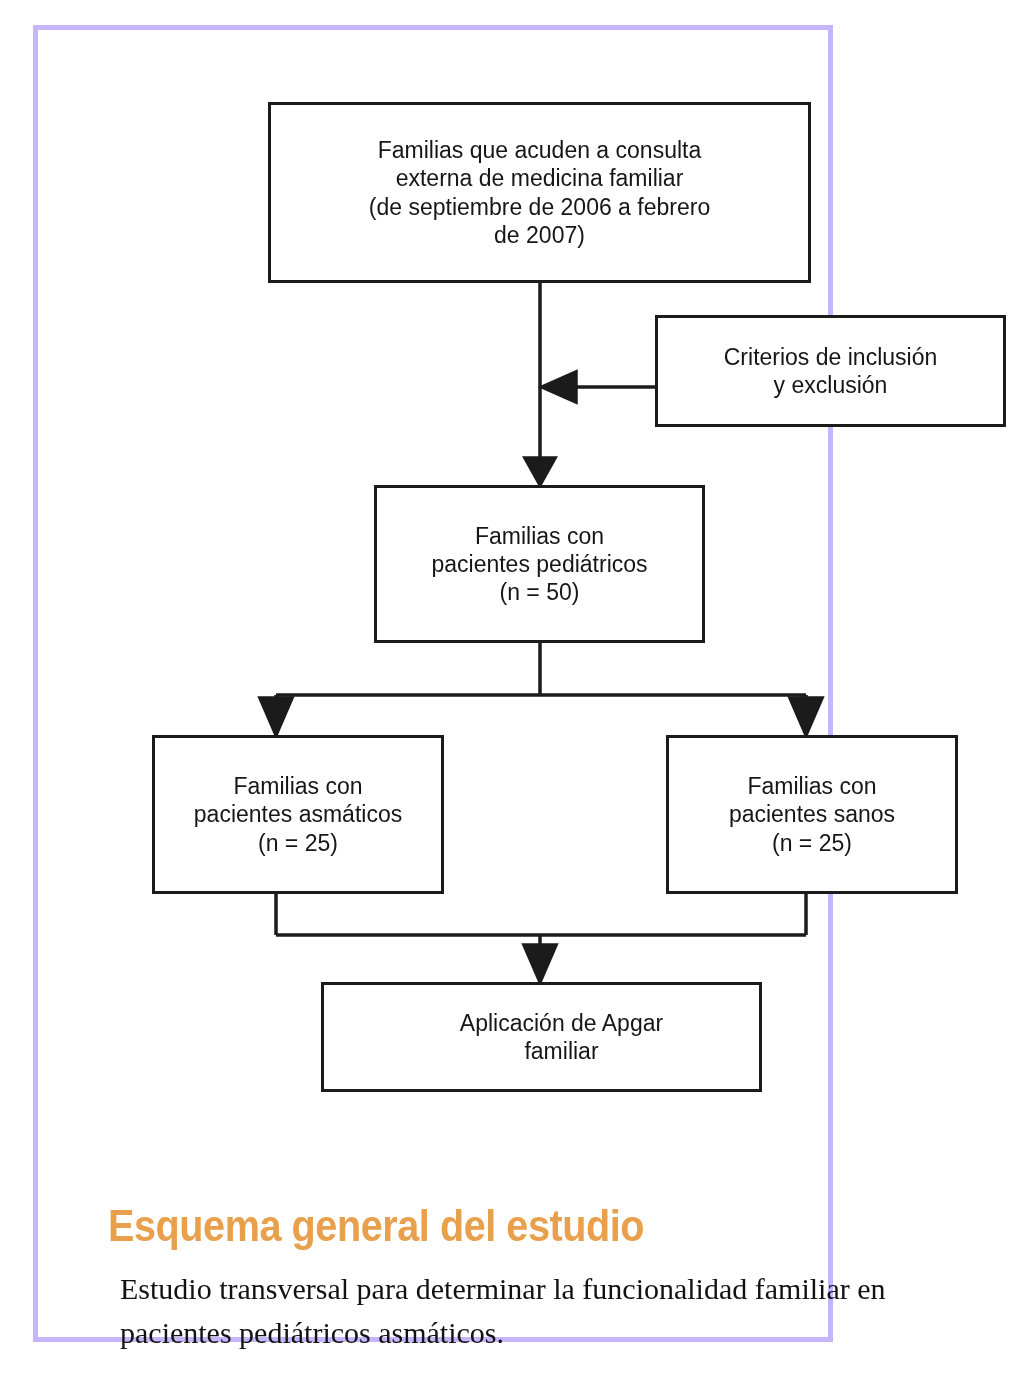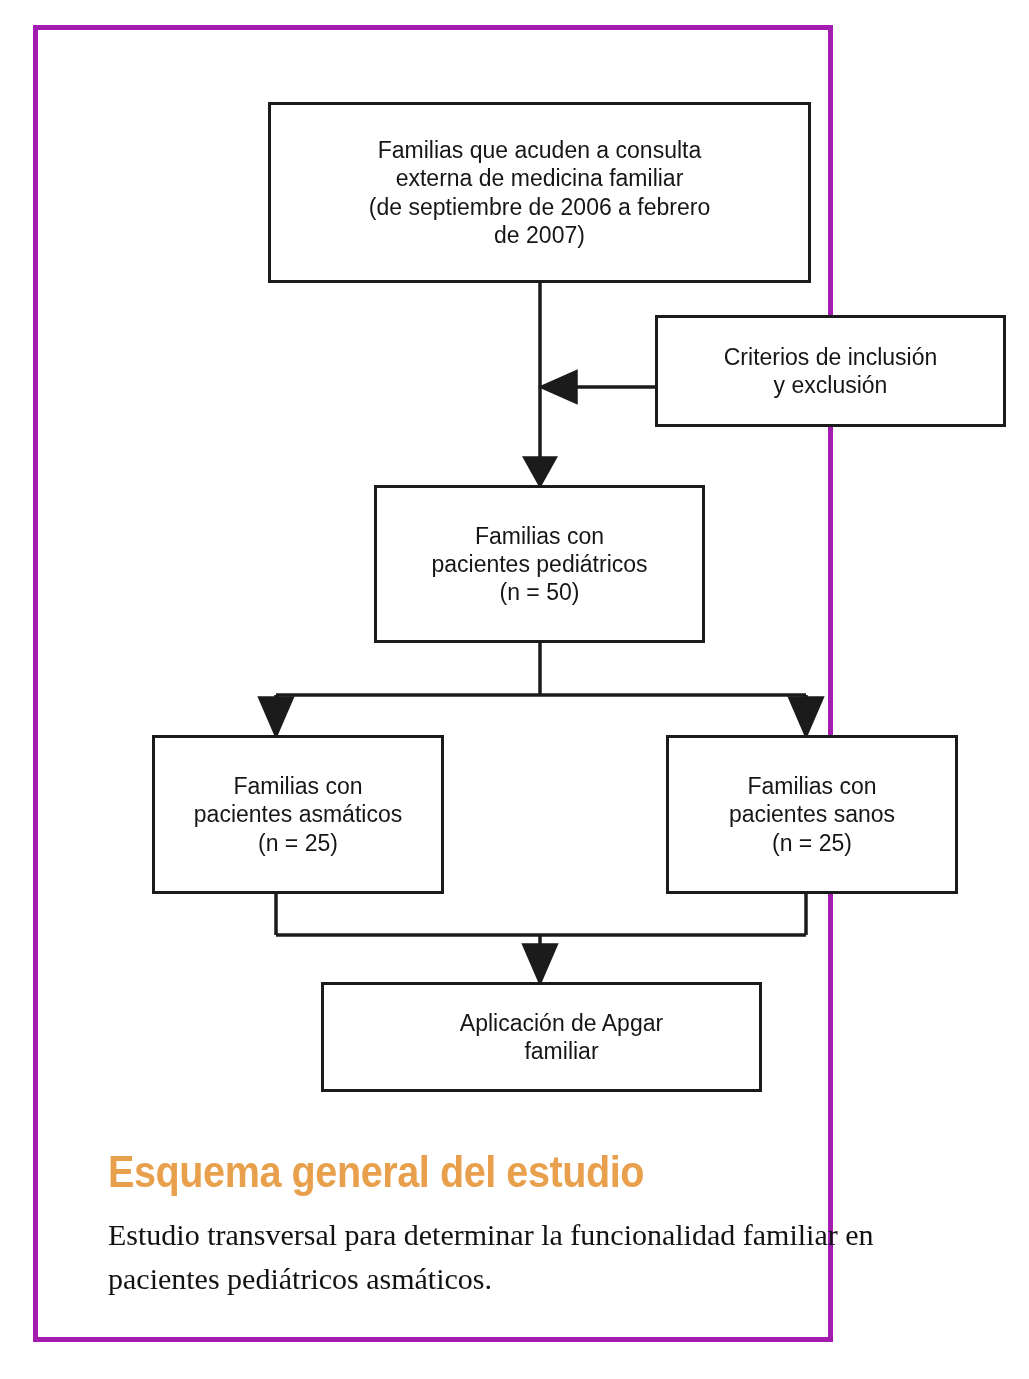"Familias que acuden a consulta" #figure-frame { border: 5px solid #a21caf -> 5px solid #c4b5fd }
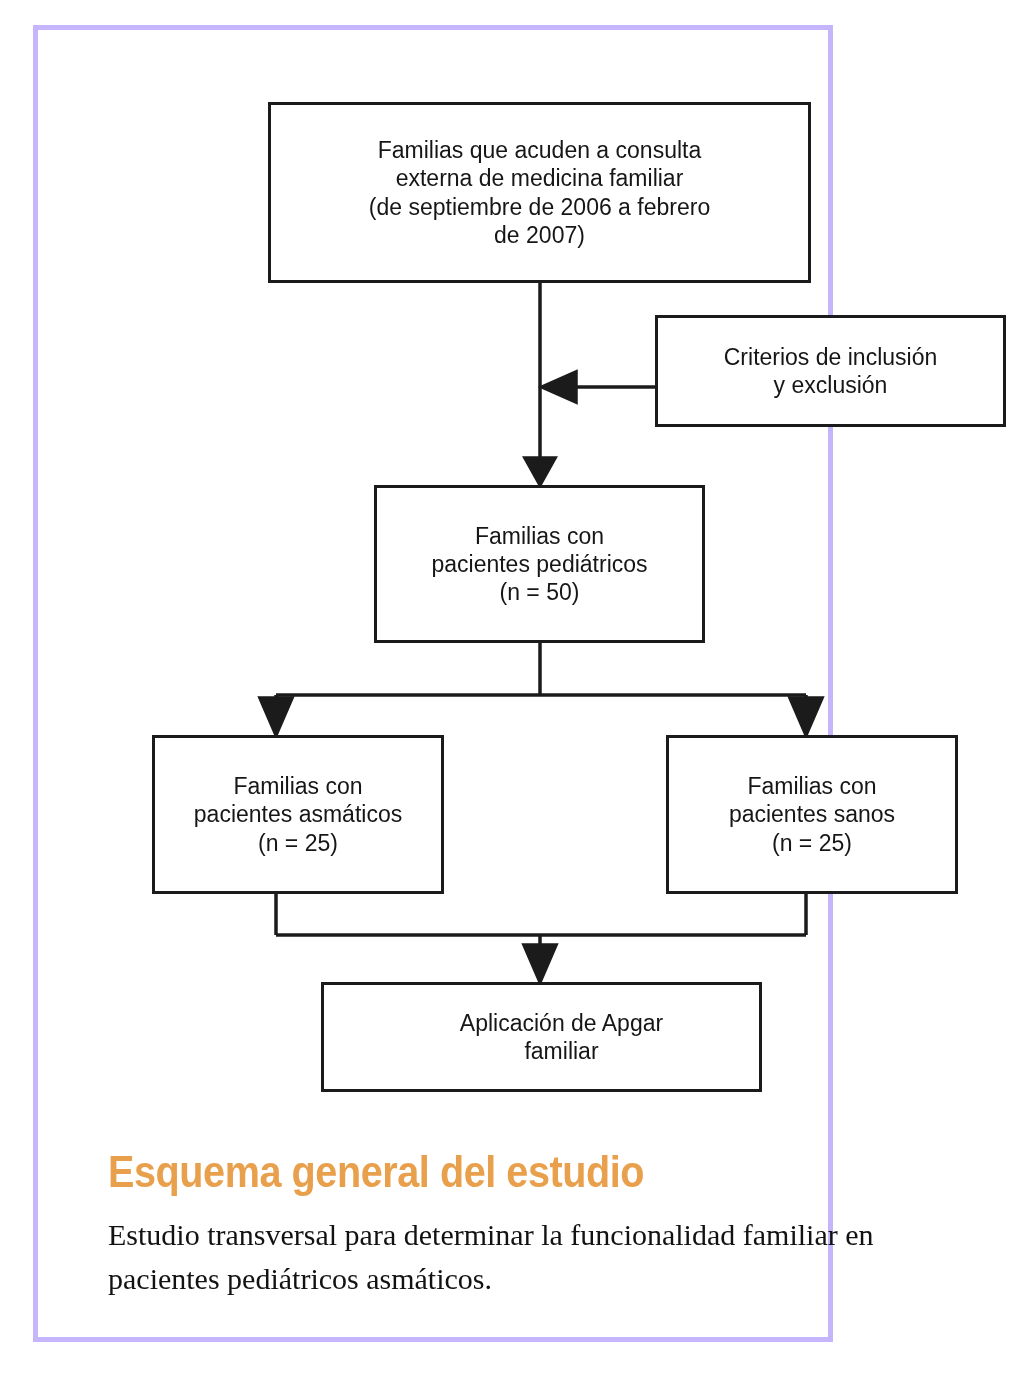"Esquema general del estudio" #caption-block { top: 1118px -> 1172px }
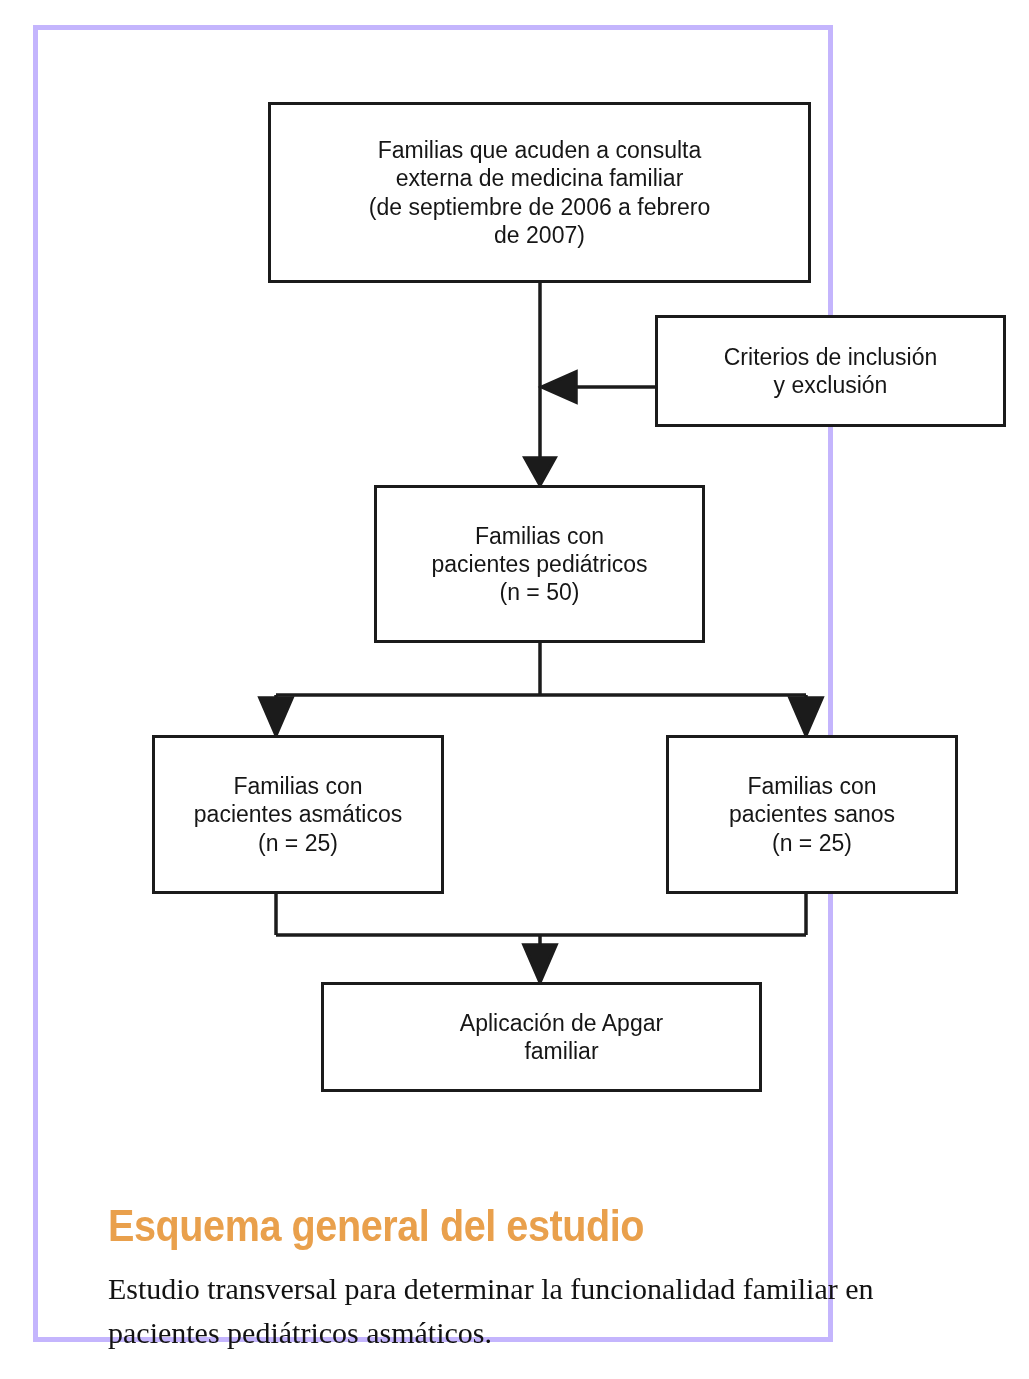"Estudio transversal para determinar la" #caption-body { margin: 0 -> 12px }
